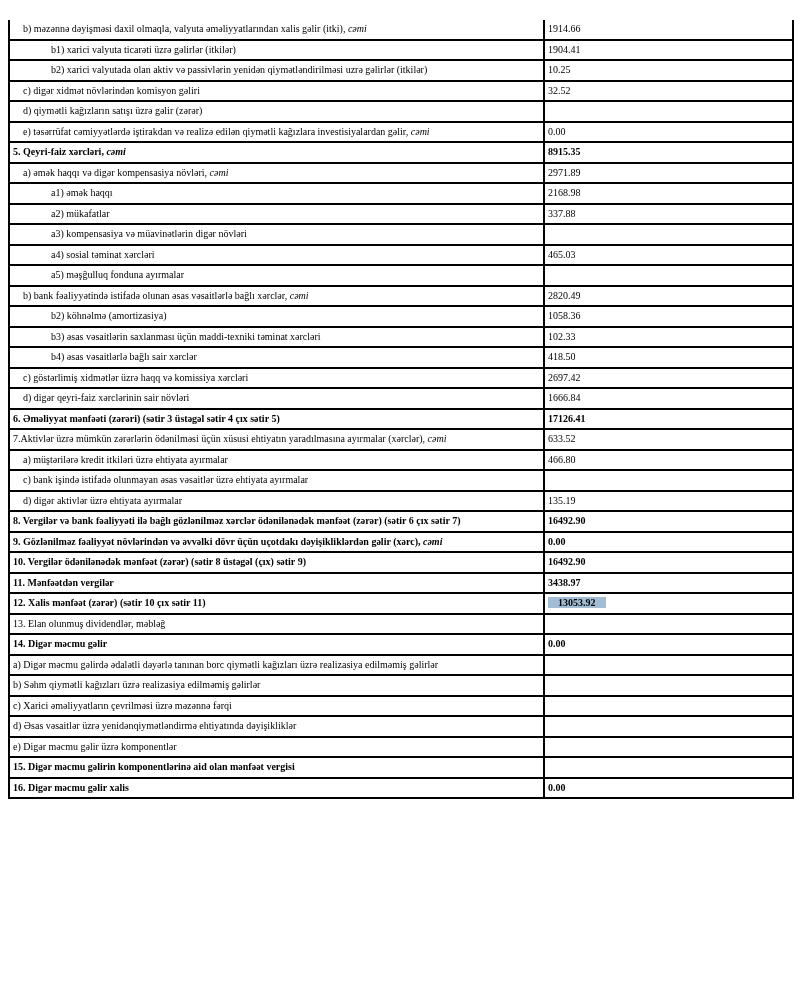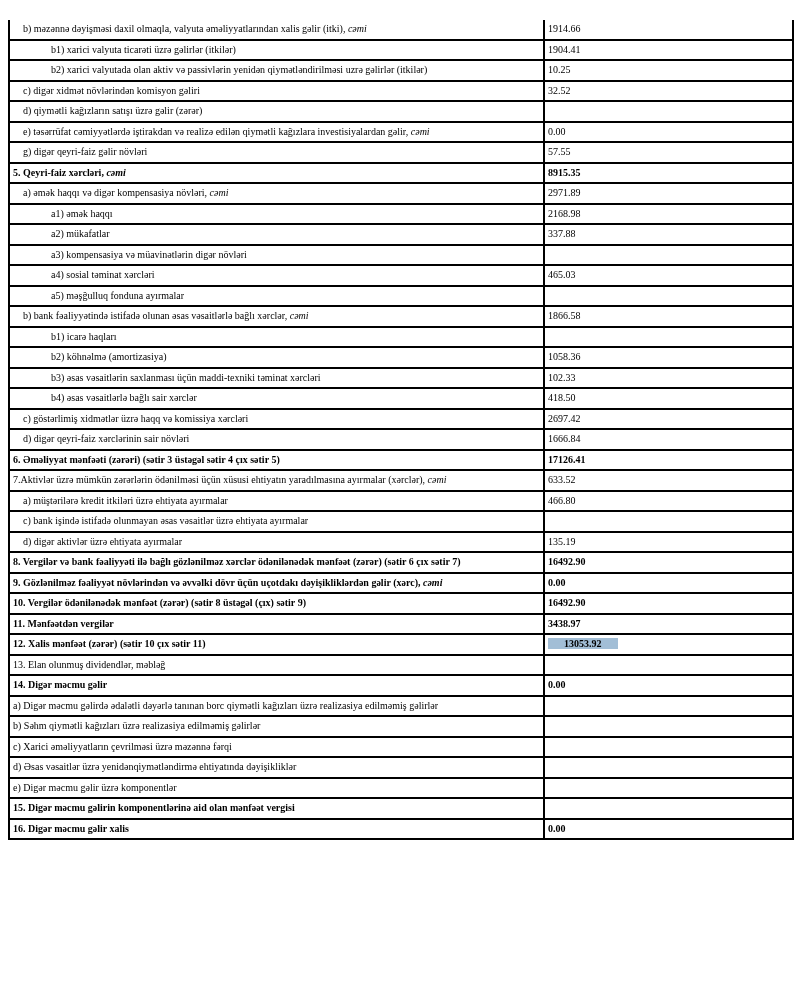"g) digər qeyri-faiz gəlir növləri" tr { html: <tr> <td>g) digər qeyri-faiz gəlir növləri</td> <td><span>57.55</span></td> </tr> -> none }
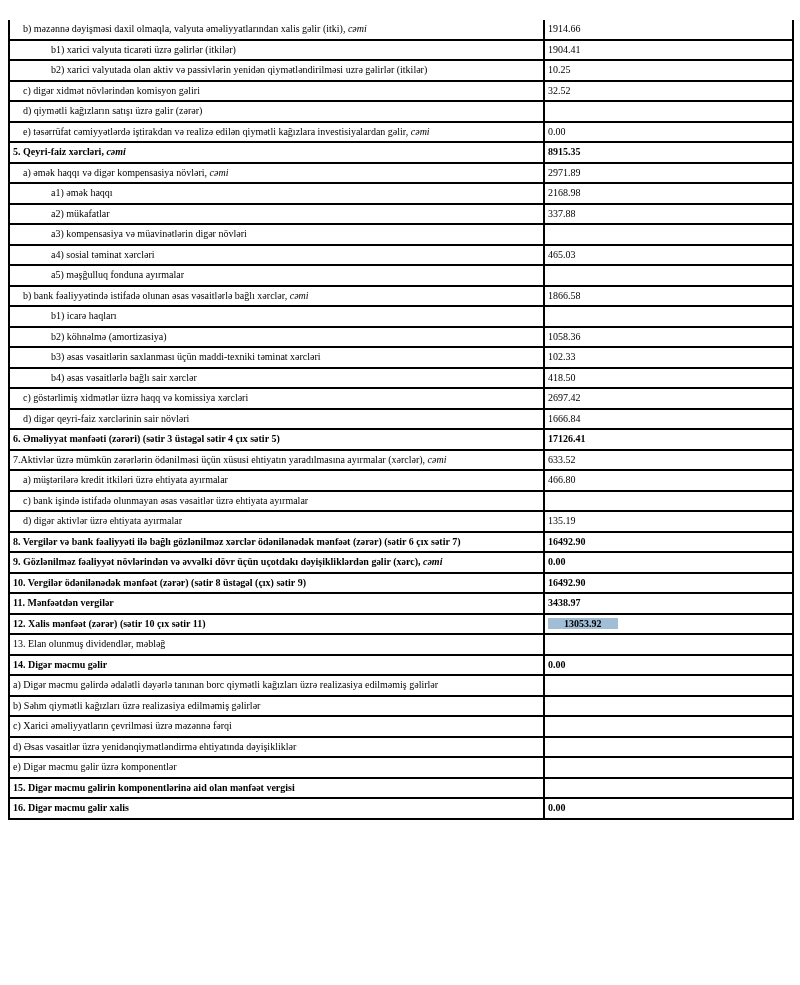"1866.58" span { text: 1866.58 -> 2820.49 }
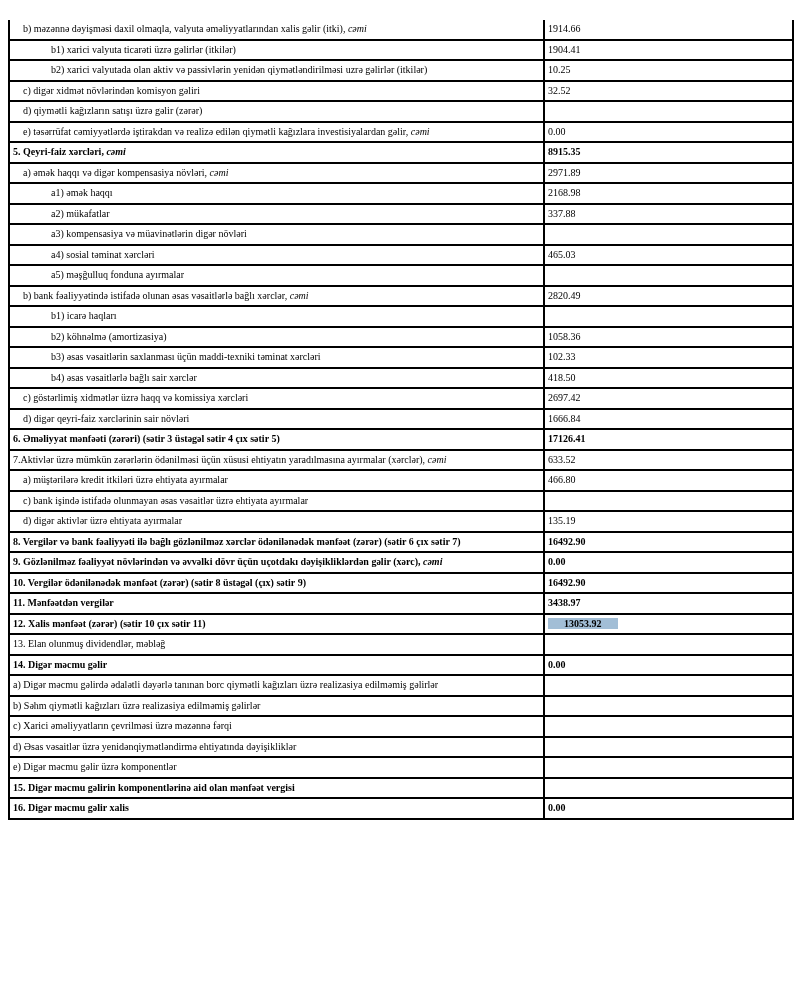"b1) icarə haqları" tr { html: <tr> <td>b1) icarə haqları</td> <td></td> </tr> -> none }
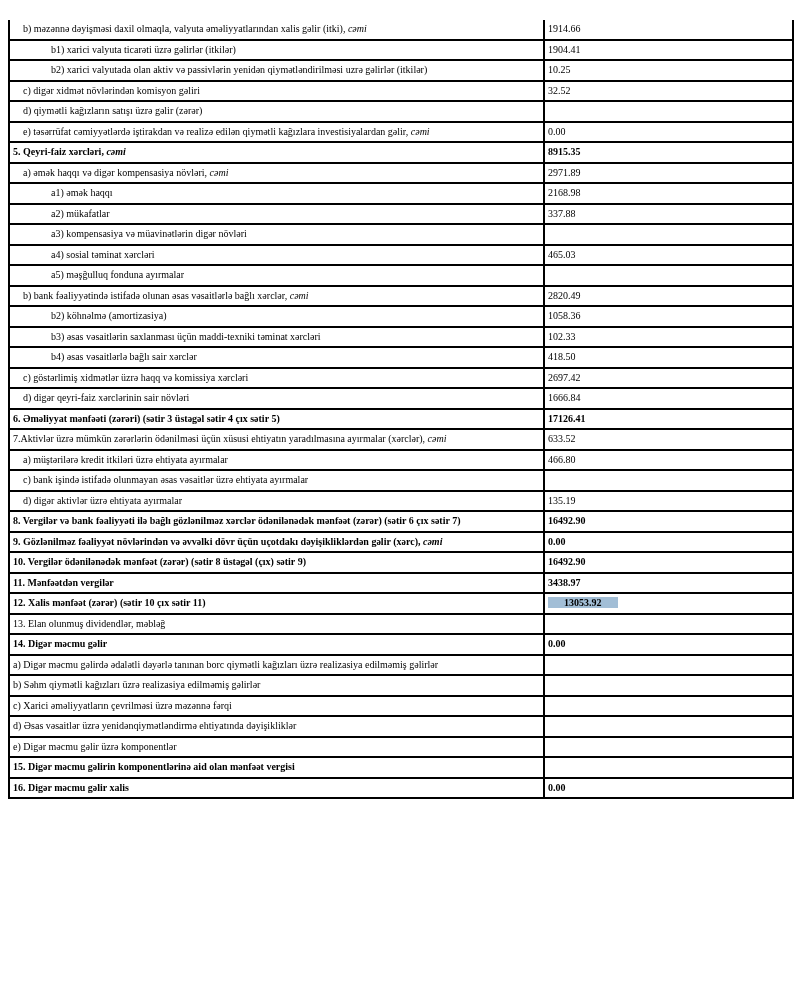"13053.92" span.hl { padding: 0 16px -> 0 10px }
